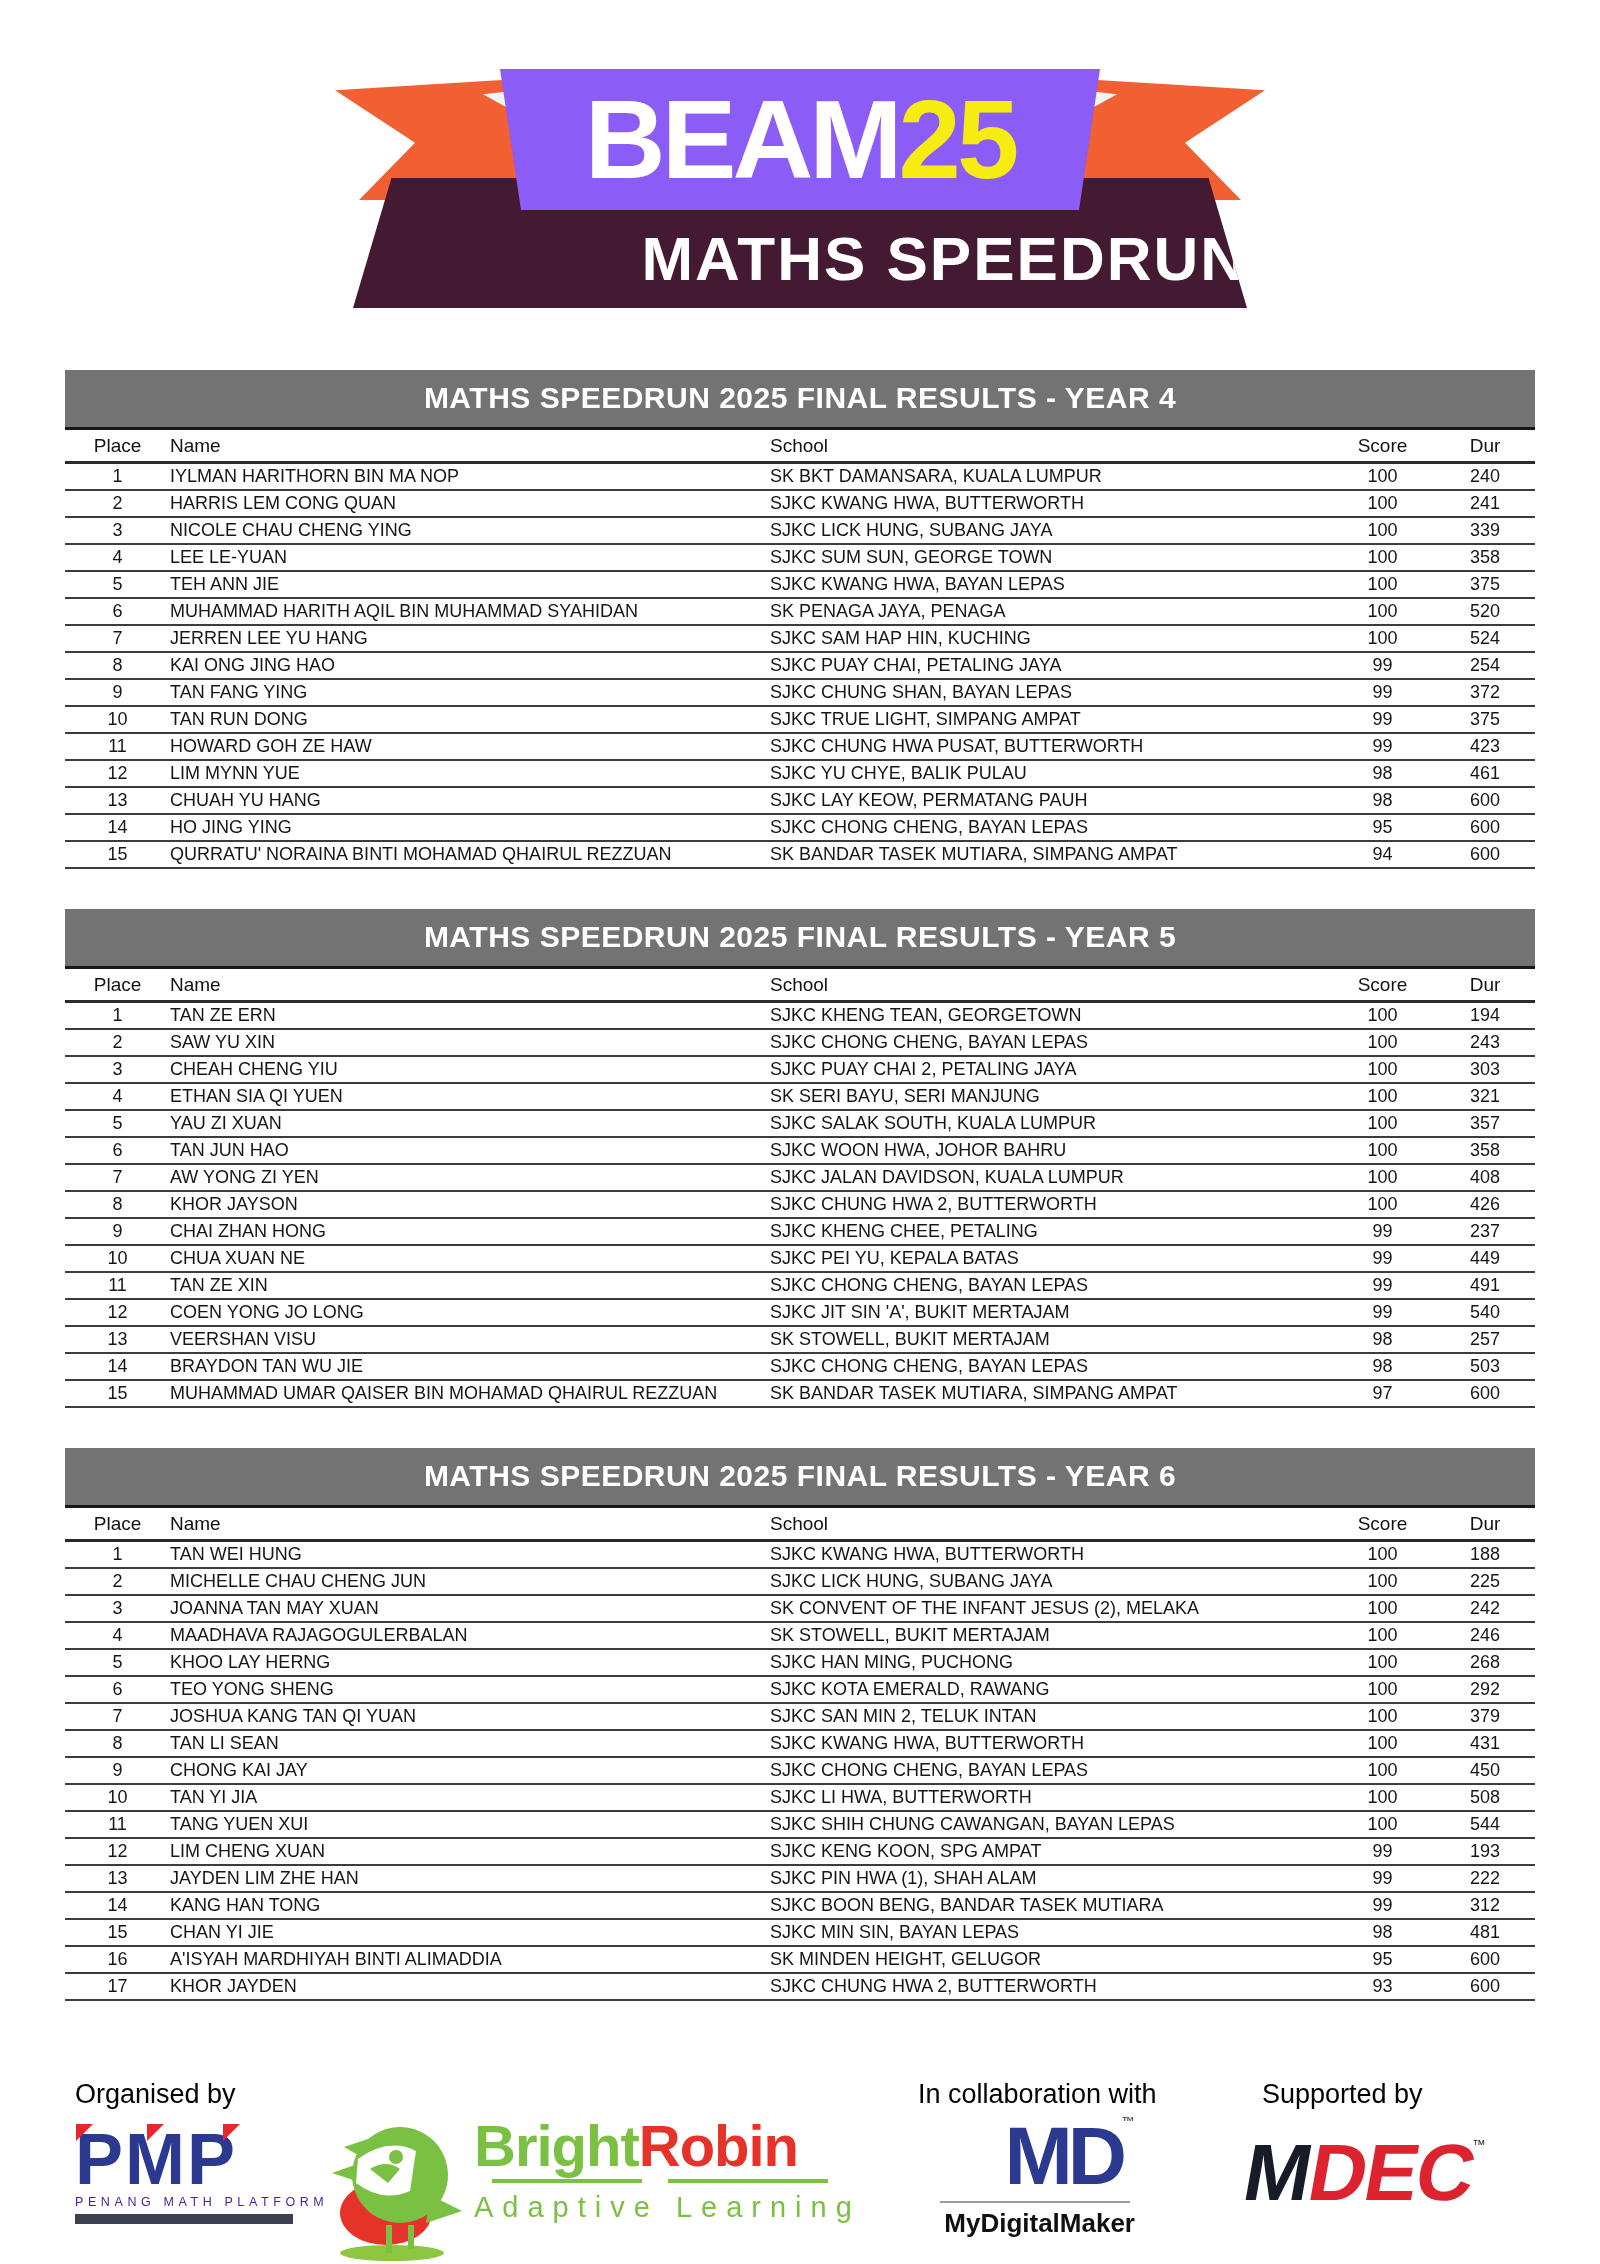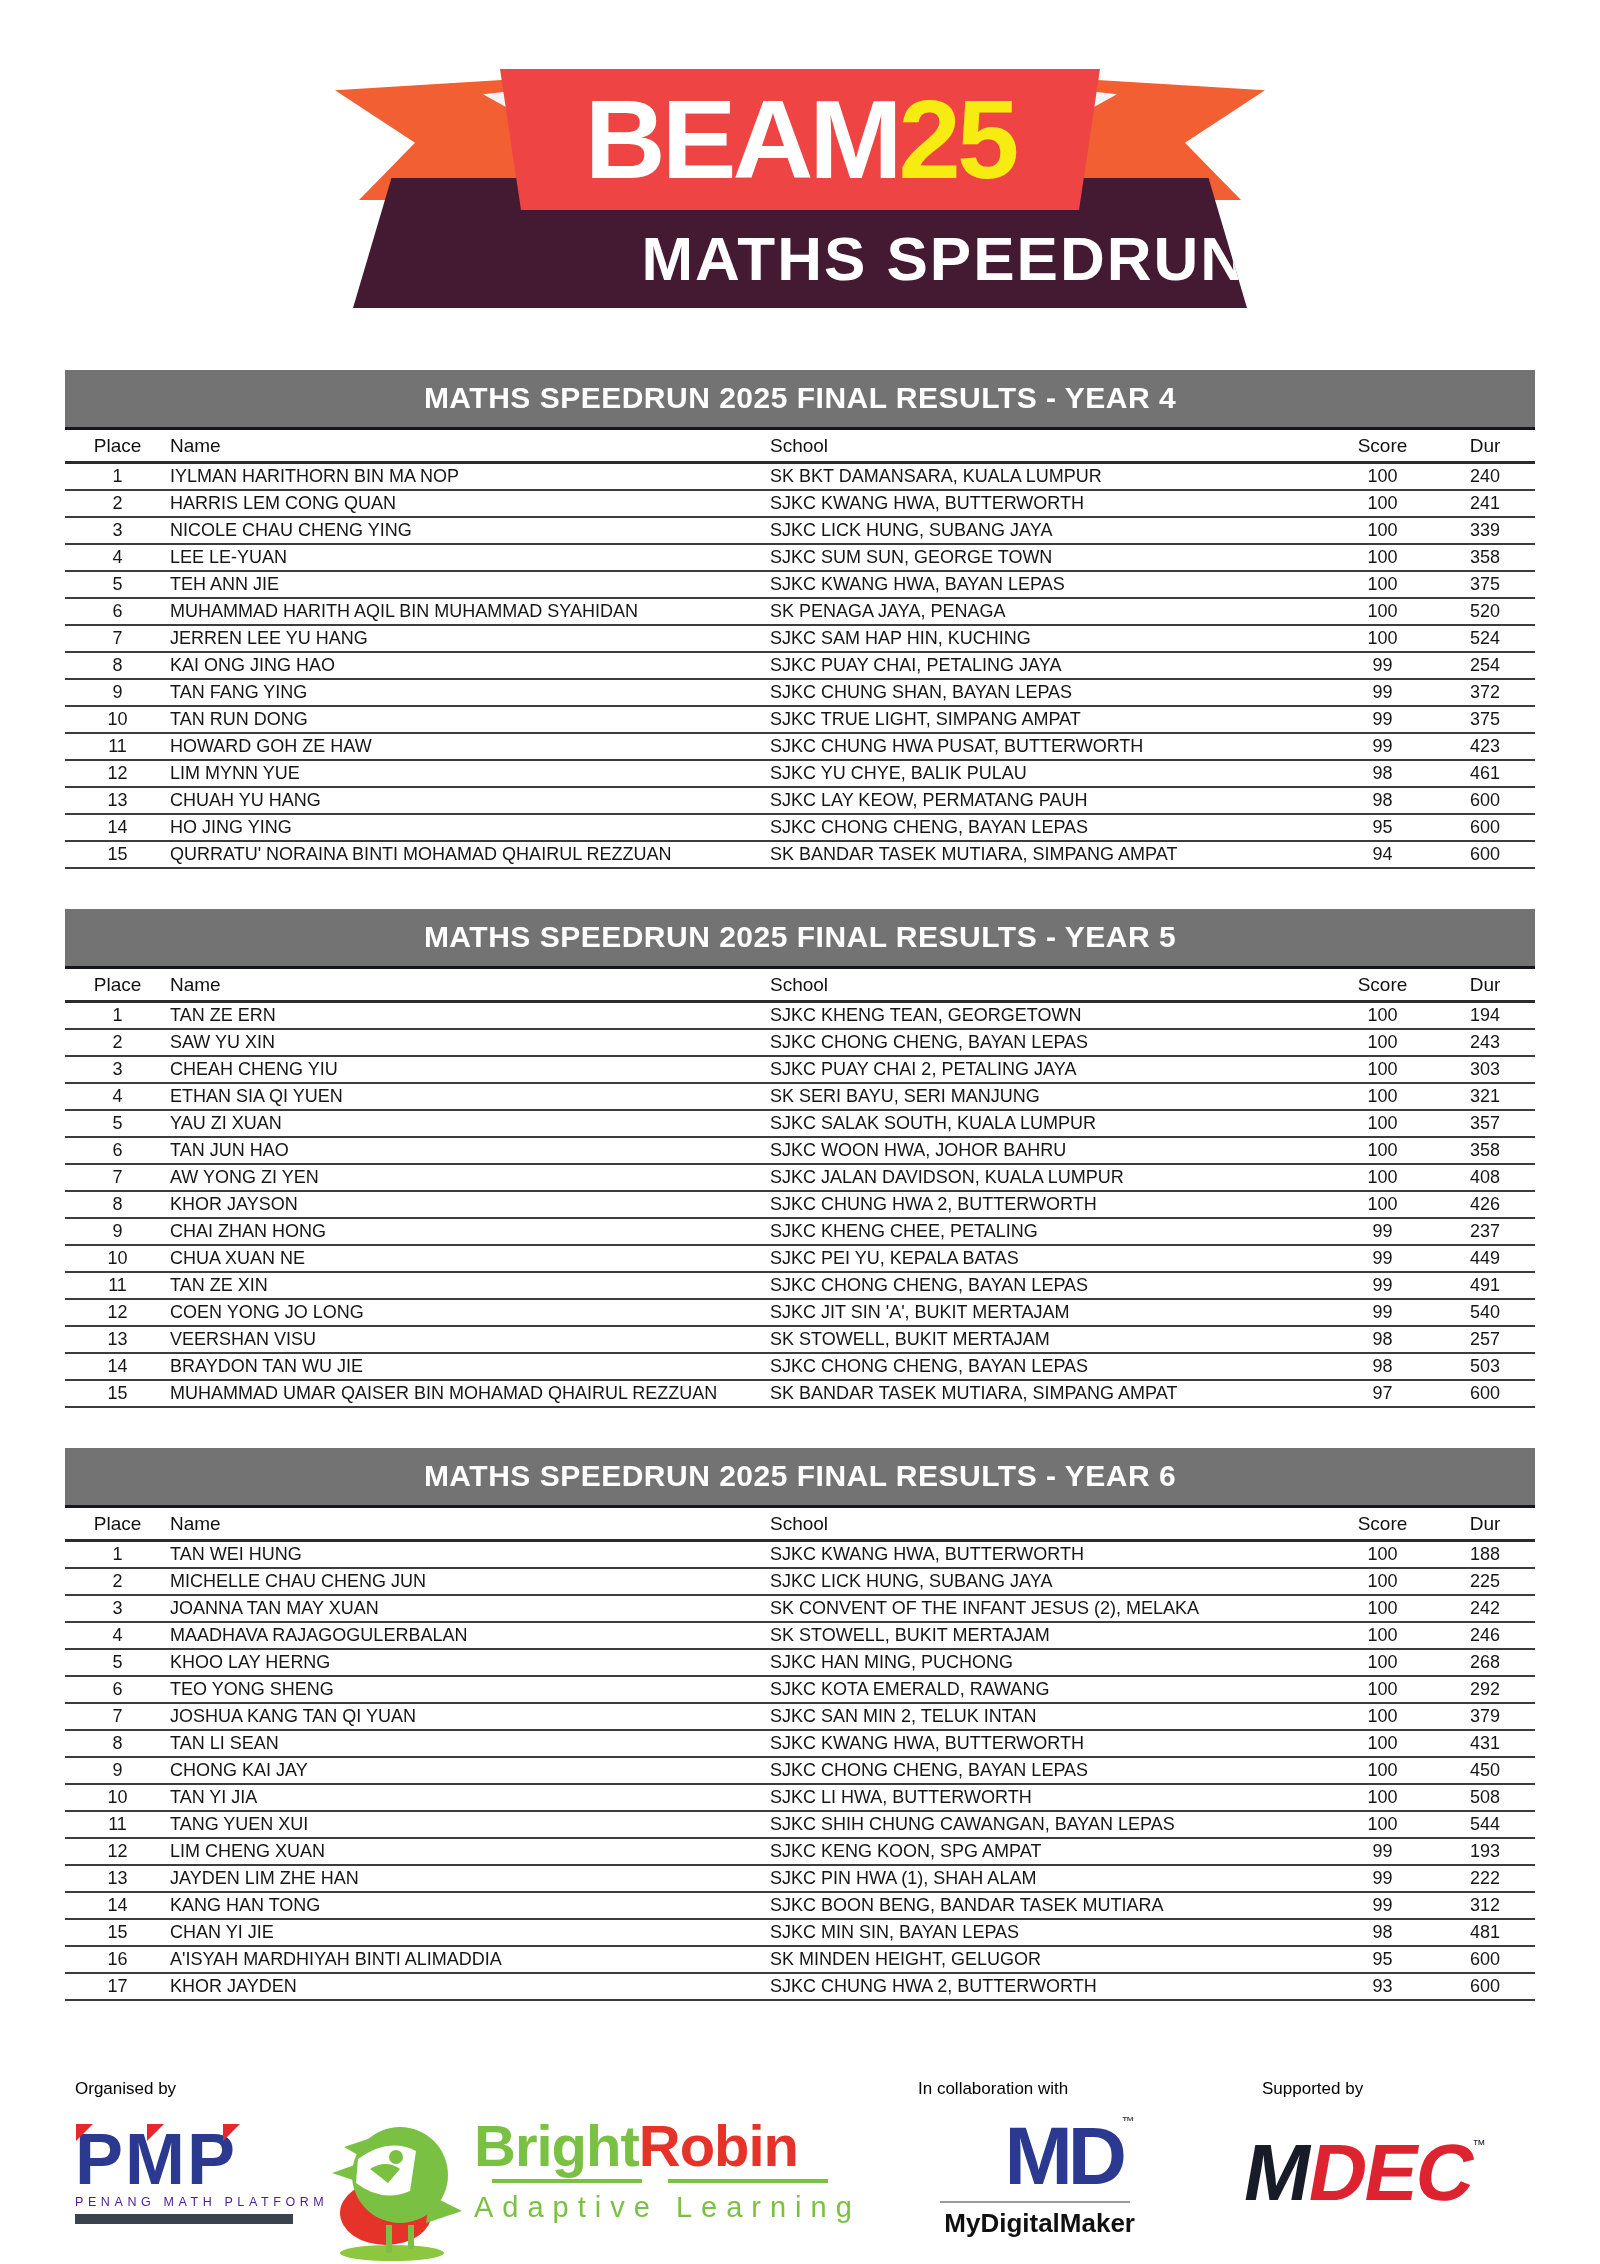"BEAM25" .banner-purple { background: #ef4444 -> #8b5cf6 }
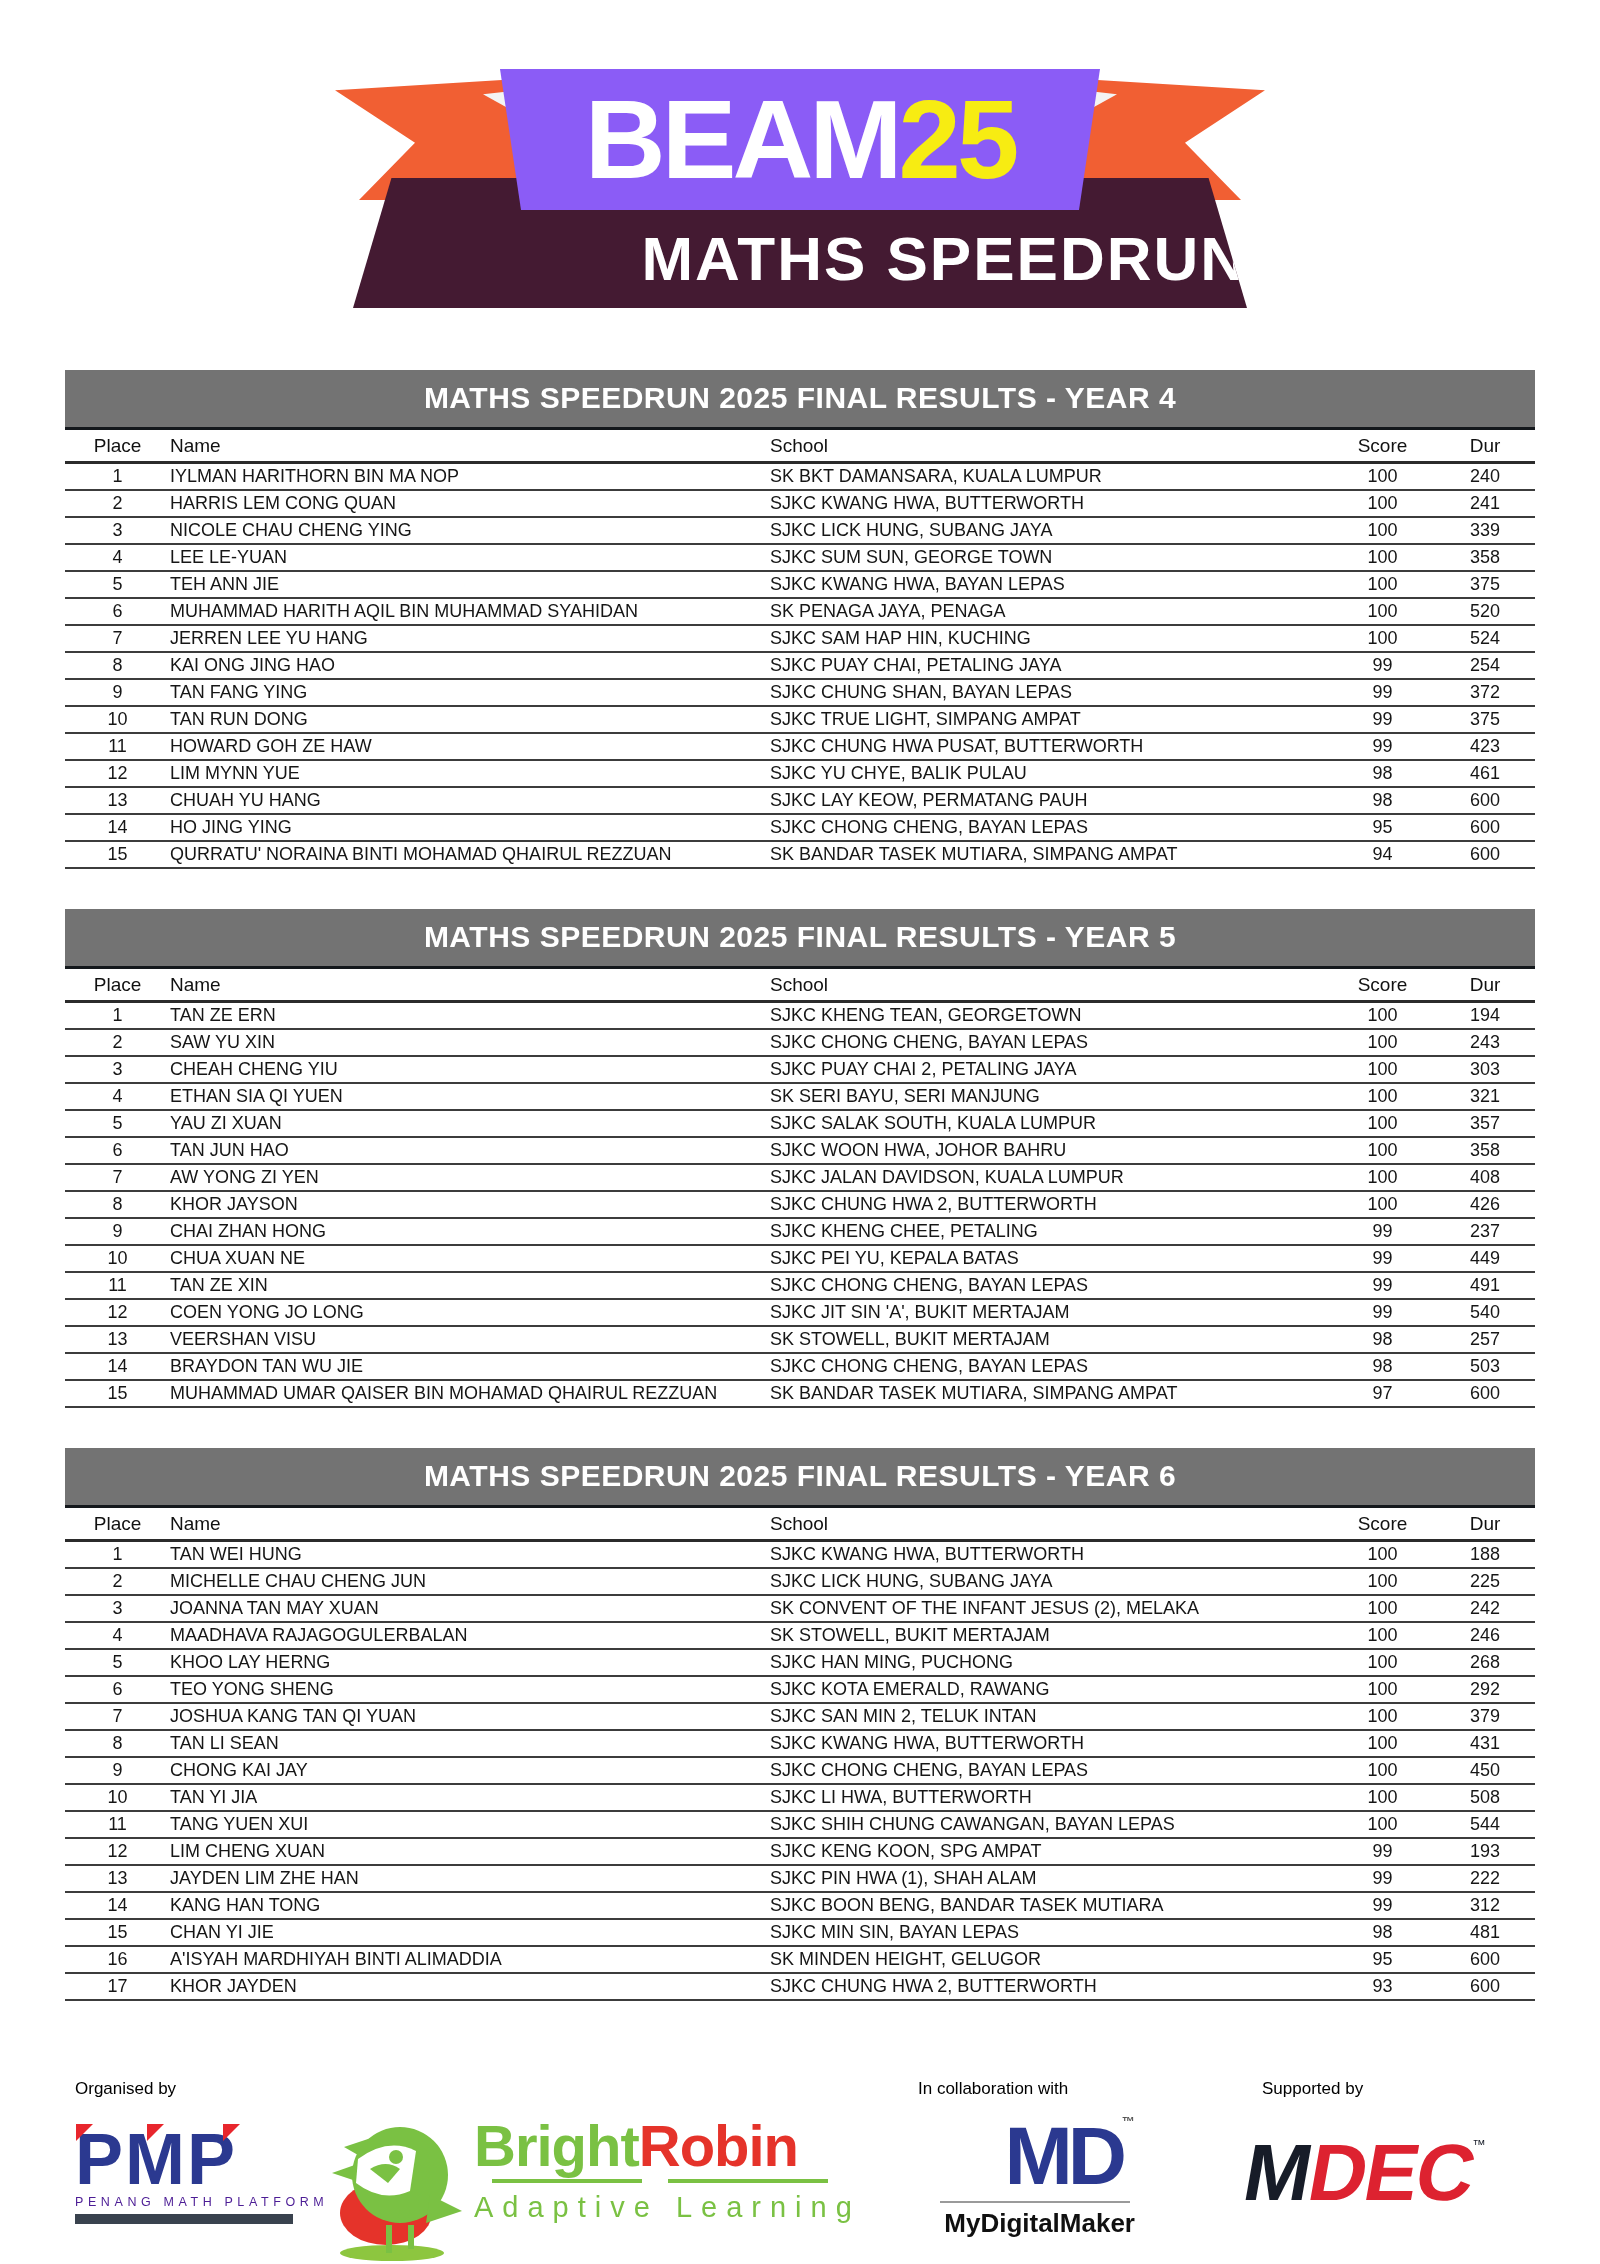"Organised by" .footer-label { font-size: 17px -> 27px }
